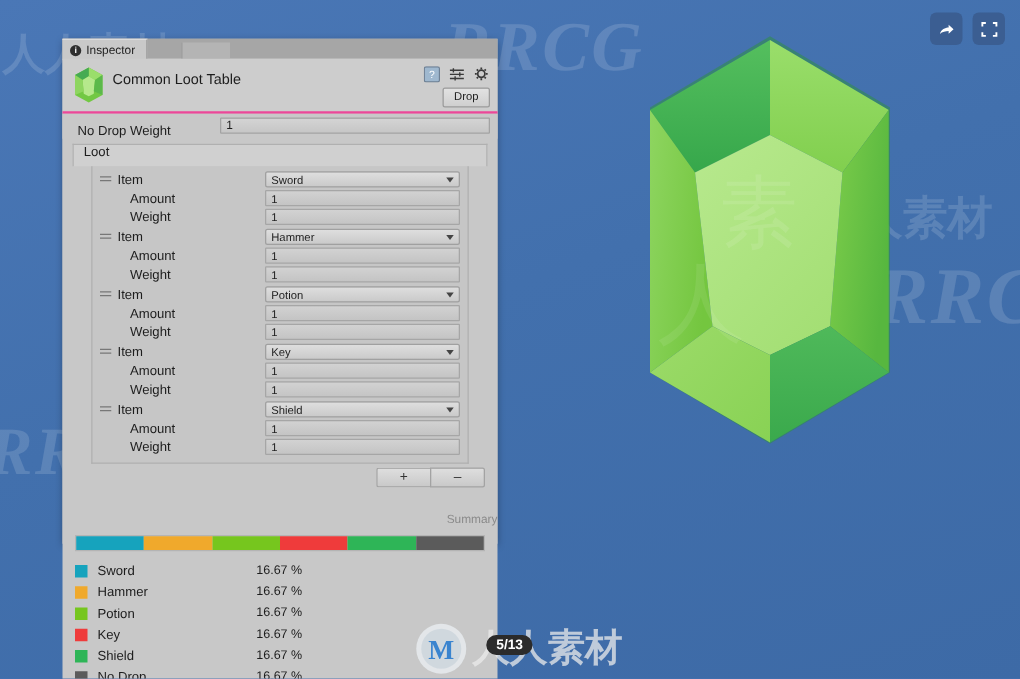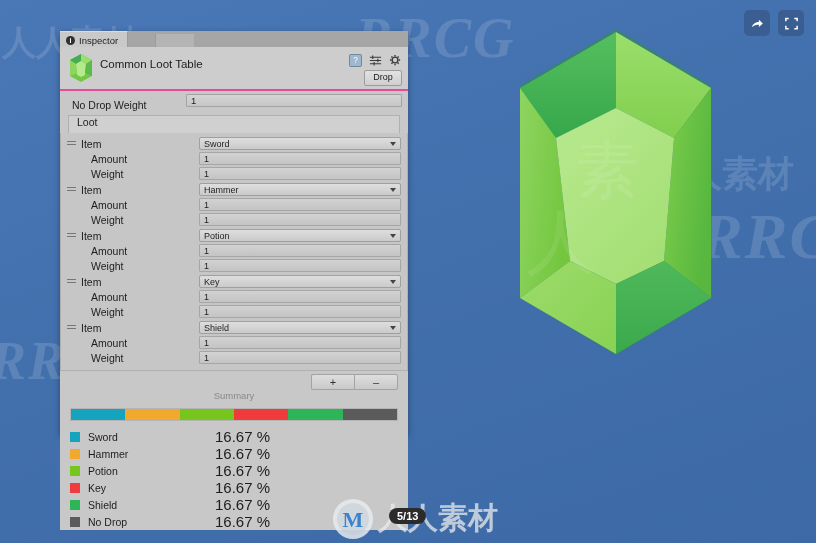"Inspector" #inspector { left: 60px -> 50px }
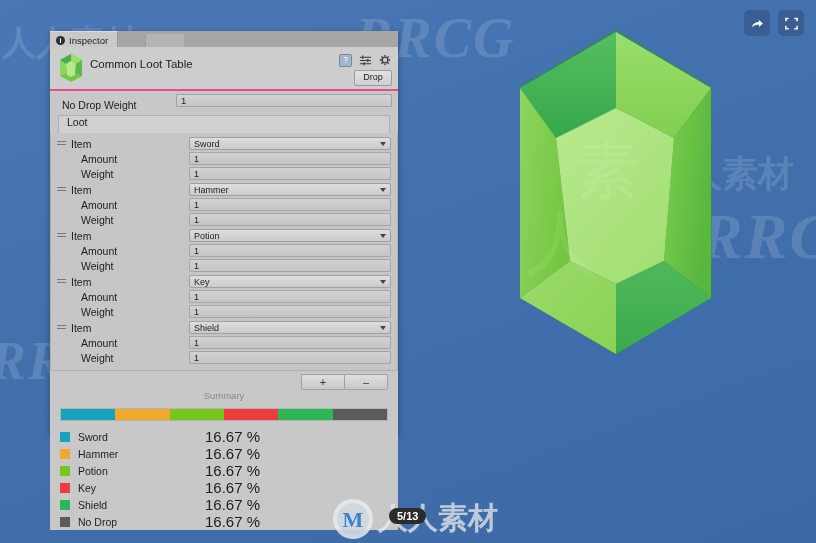"Item" .lootlist { margin: 0 0 -> 0 23px }
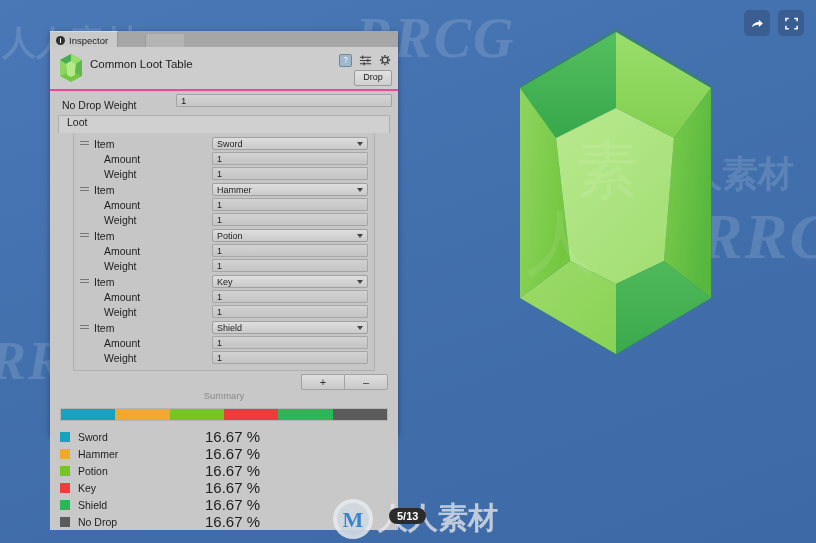"Summary" .summary { margin-top: none -> 20px; text-align: center -> right }
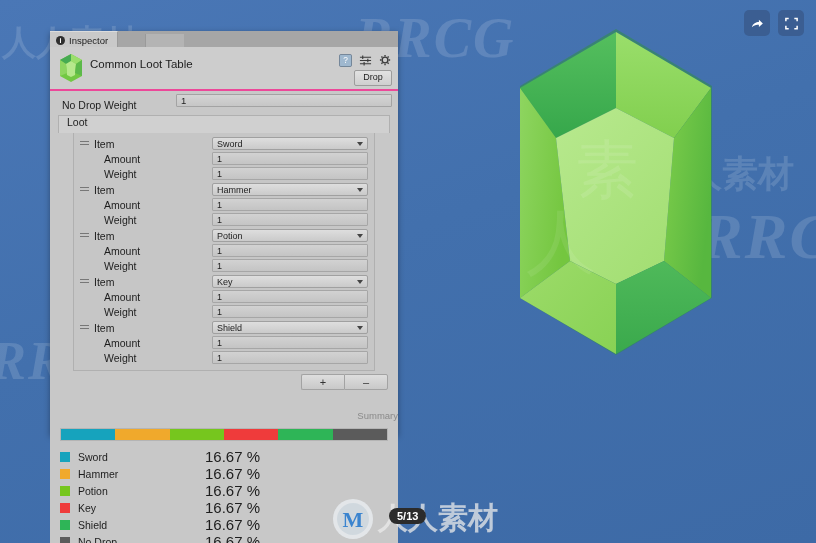"16.67 %" .lpct { font-size: 15px -> 10px }
